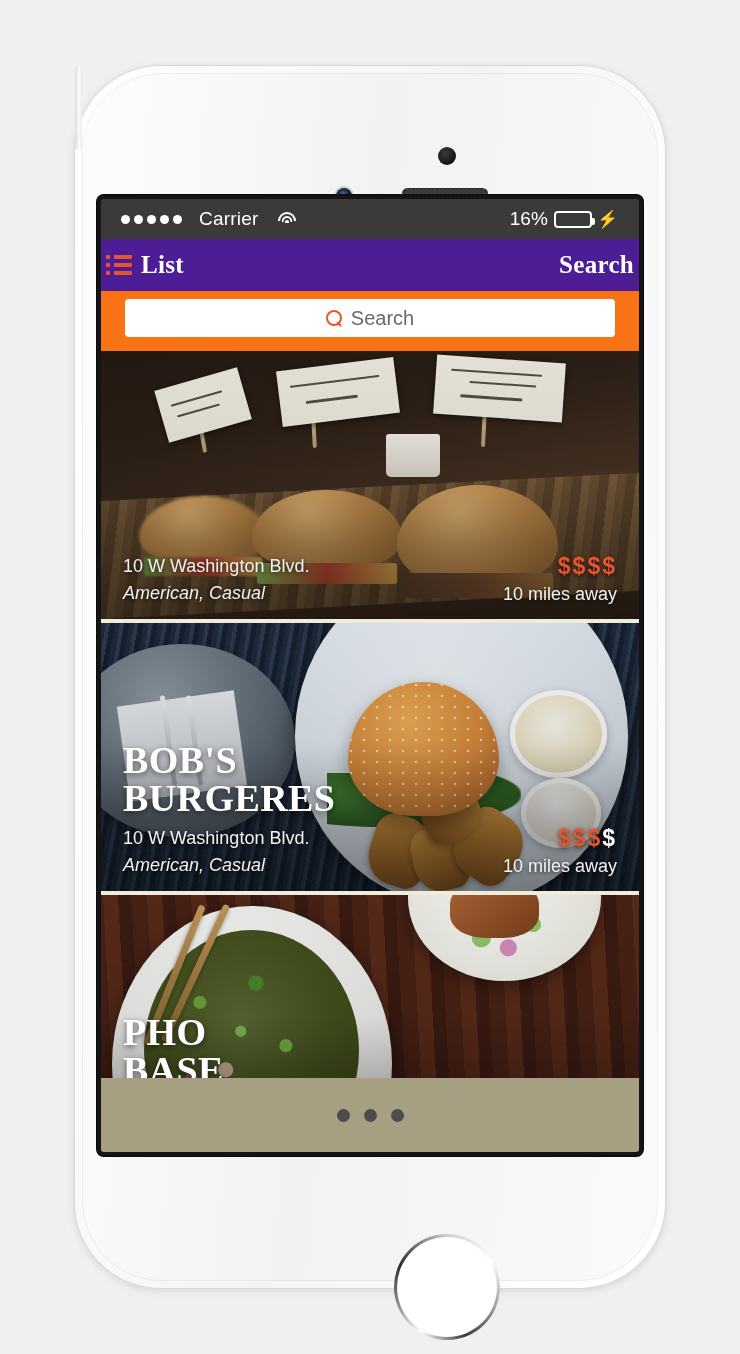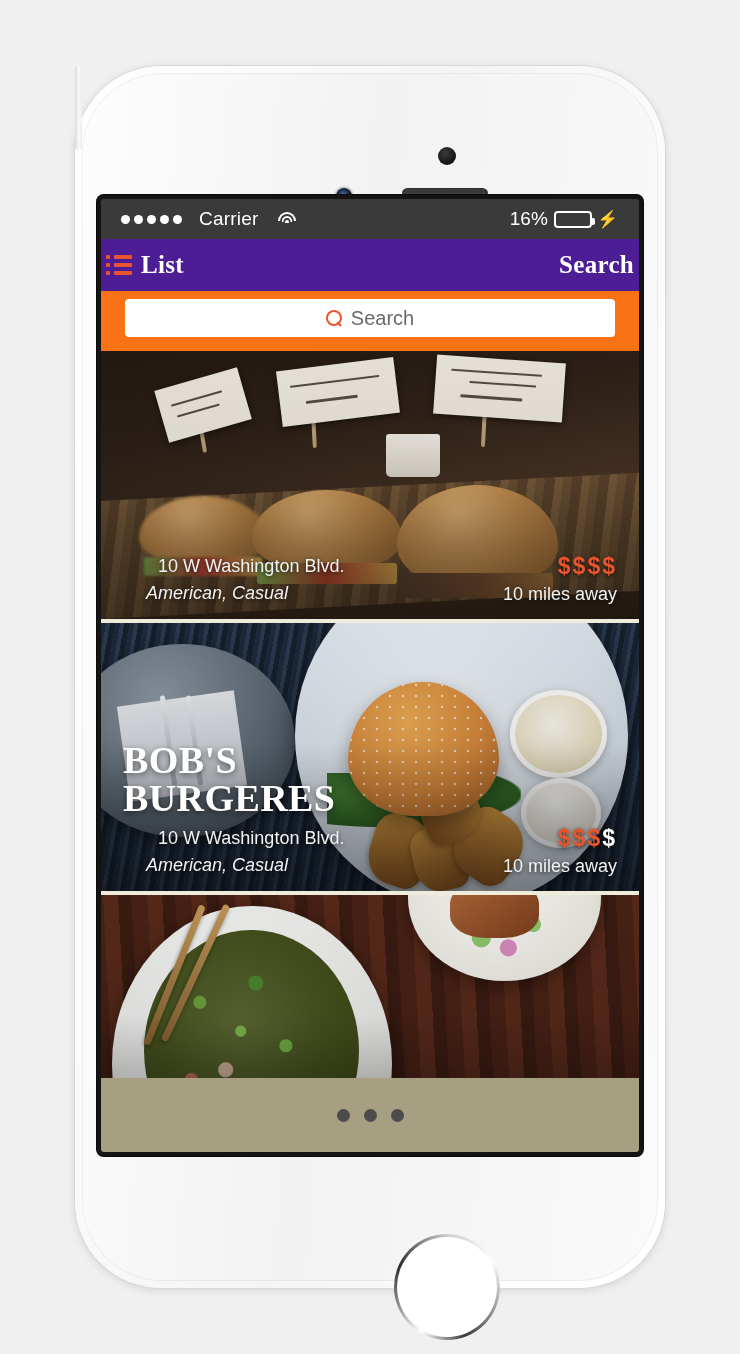"10 W Washington Blvd." .card-addr { margin-left: 35px -> none }
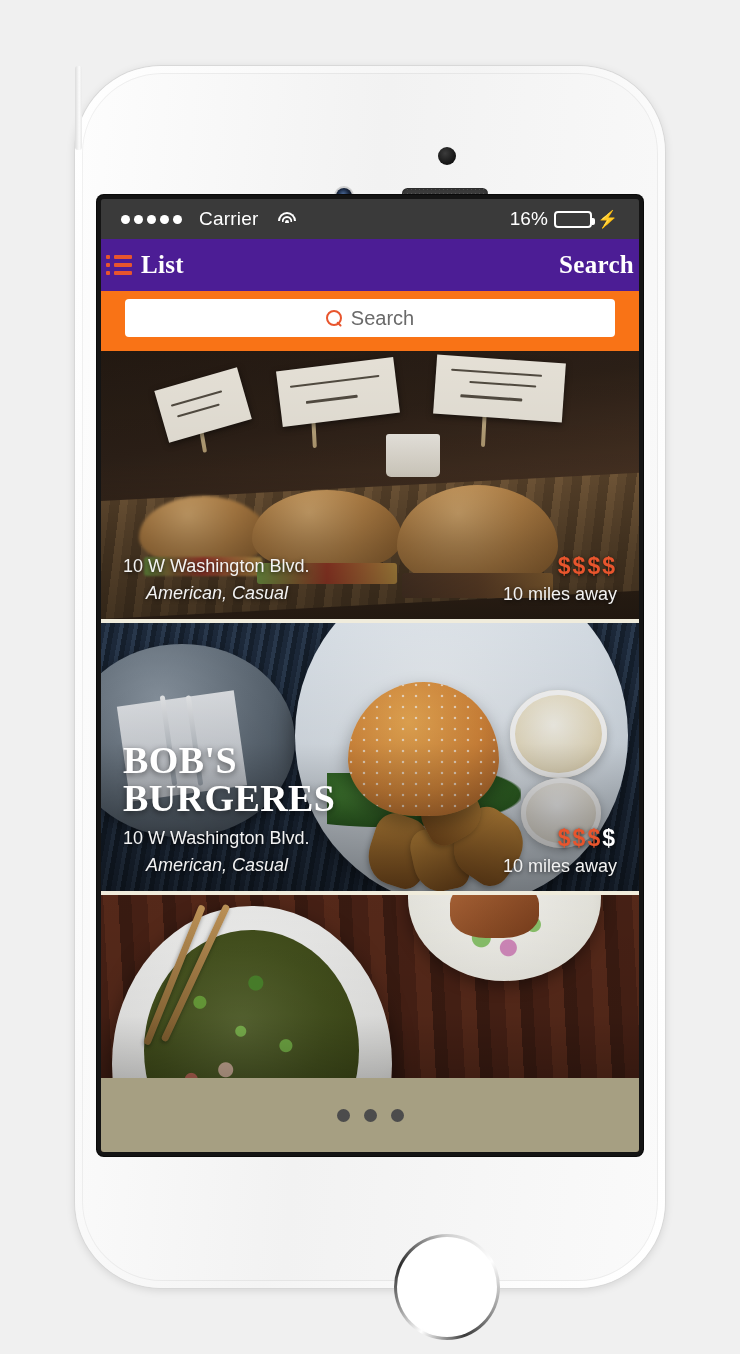"American, Casual" .card-cat { margin-left: 23px -> none }
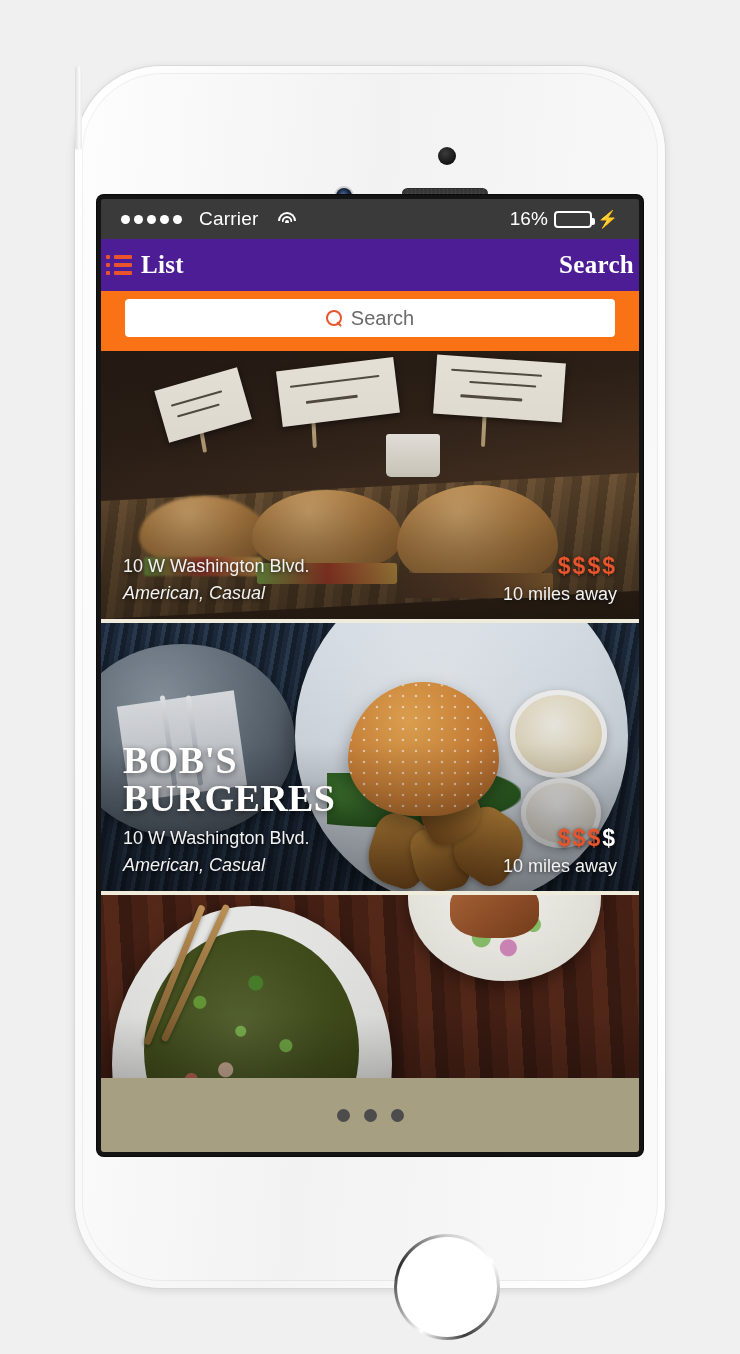"PHO" div.card-name { html: none -> <div>PHO BASE</div> }
